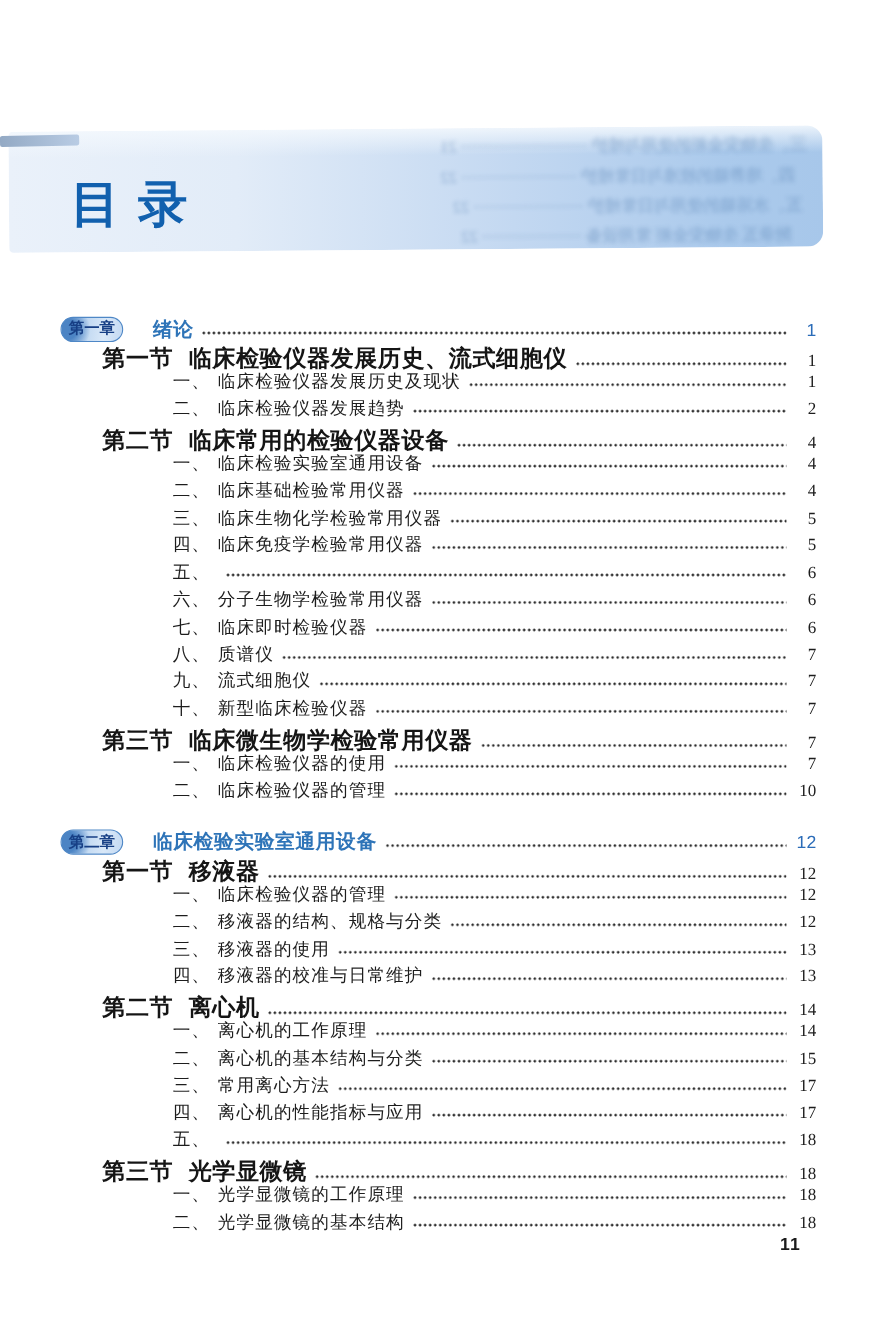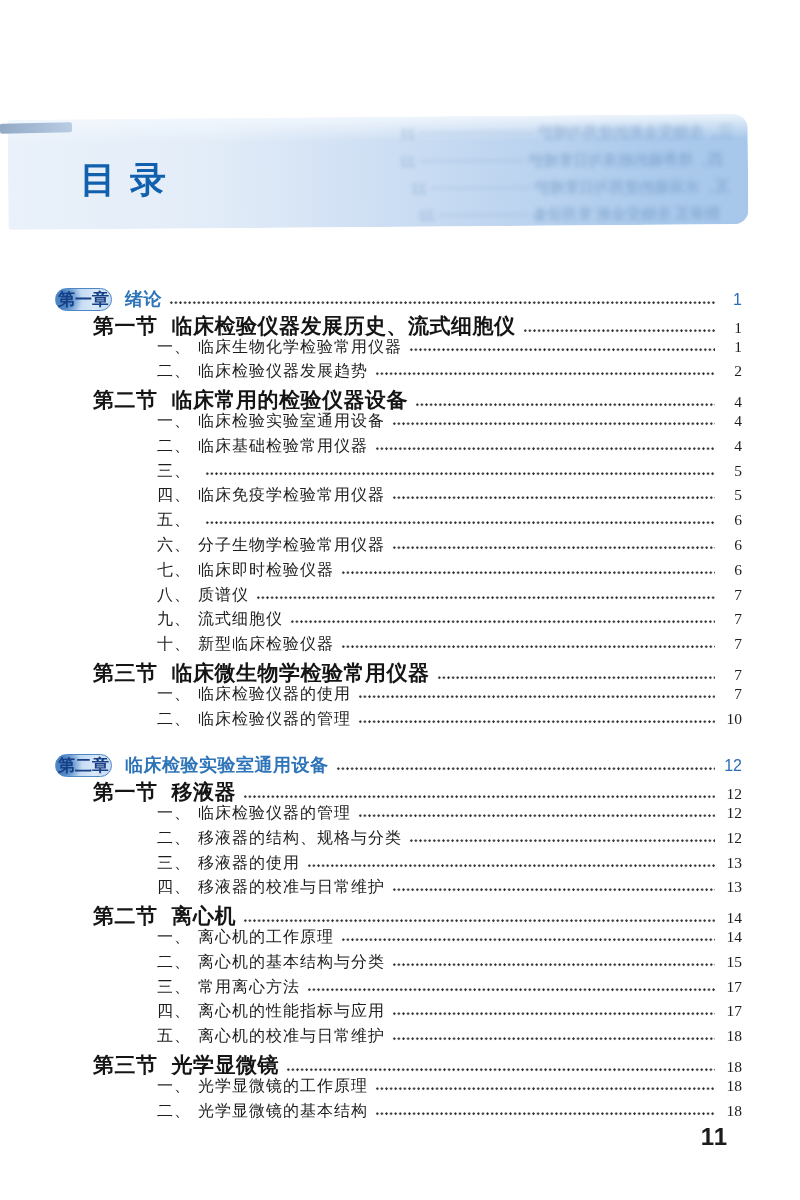"目 录" .page-title { font-size: 36px -> 45px; left: 80px -> 64px }
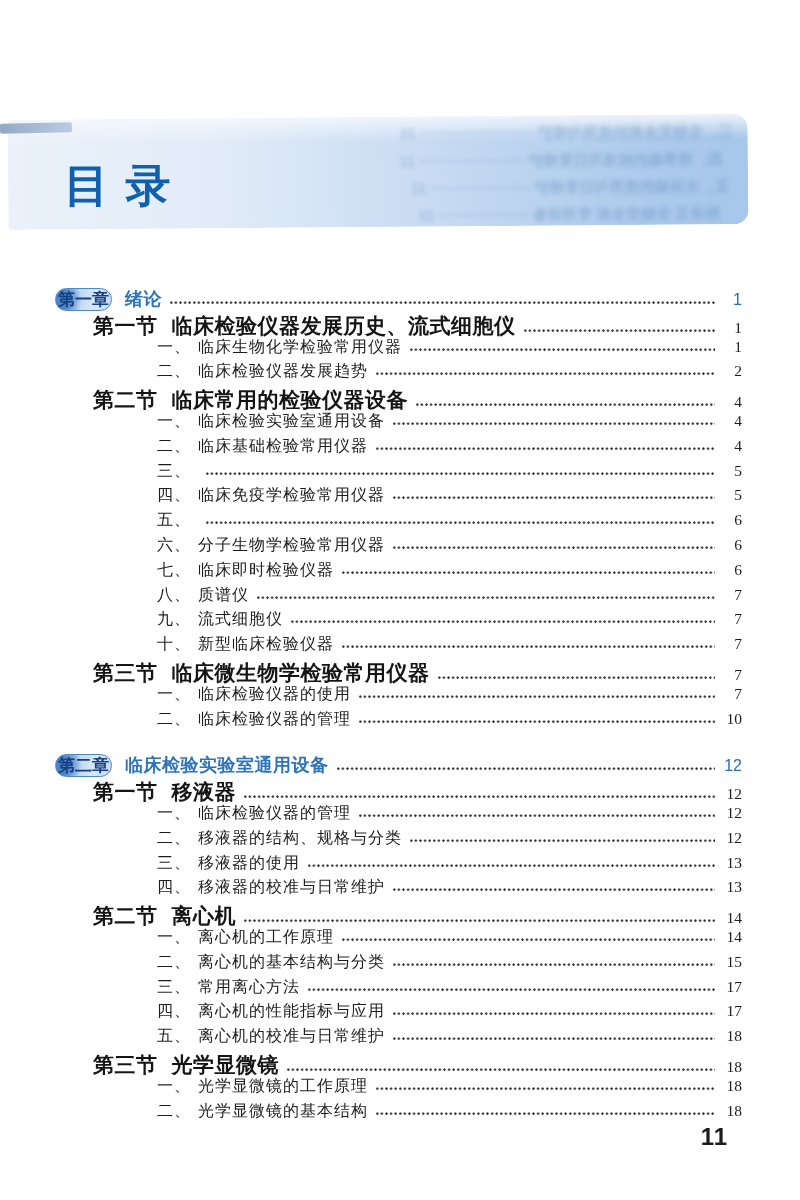"第一章" .chapter-row .chapter-badge { font-size: 17px -> 14px; margin-right: 13px -> 27px }
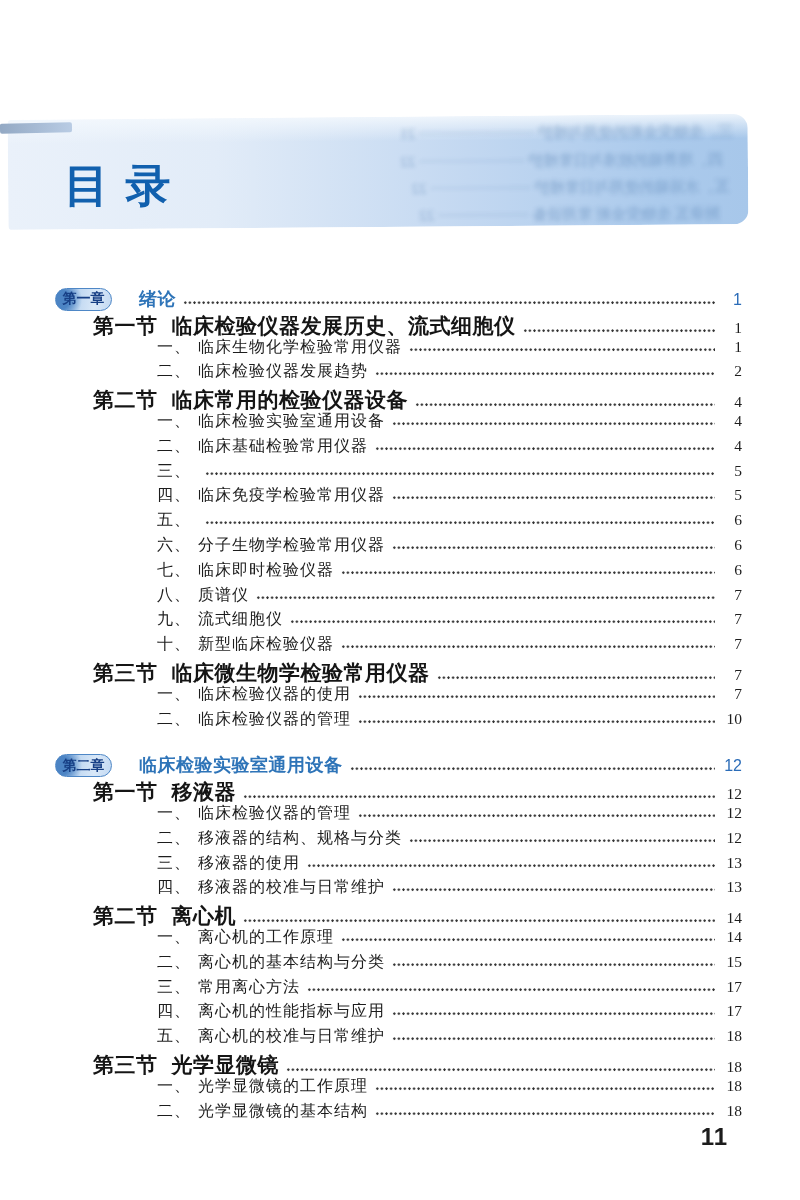"临床生物化学检验常用仪器" span.item-title { text: 生物化学检验常用仪器 -> 检验仪器发展历史及现状 }
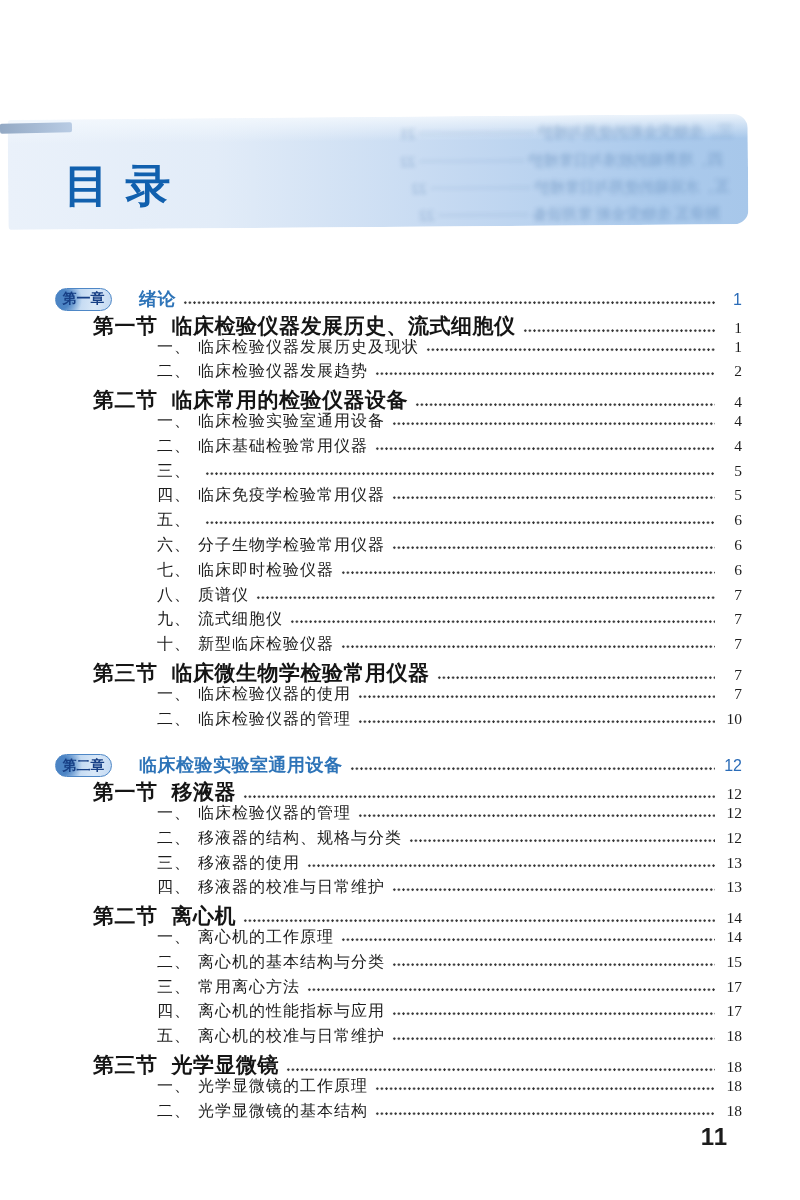"临床生物化学检验常用仪器" span.item-title { html: none -> <span>临床生物化学检验常用仪器</span> }
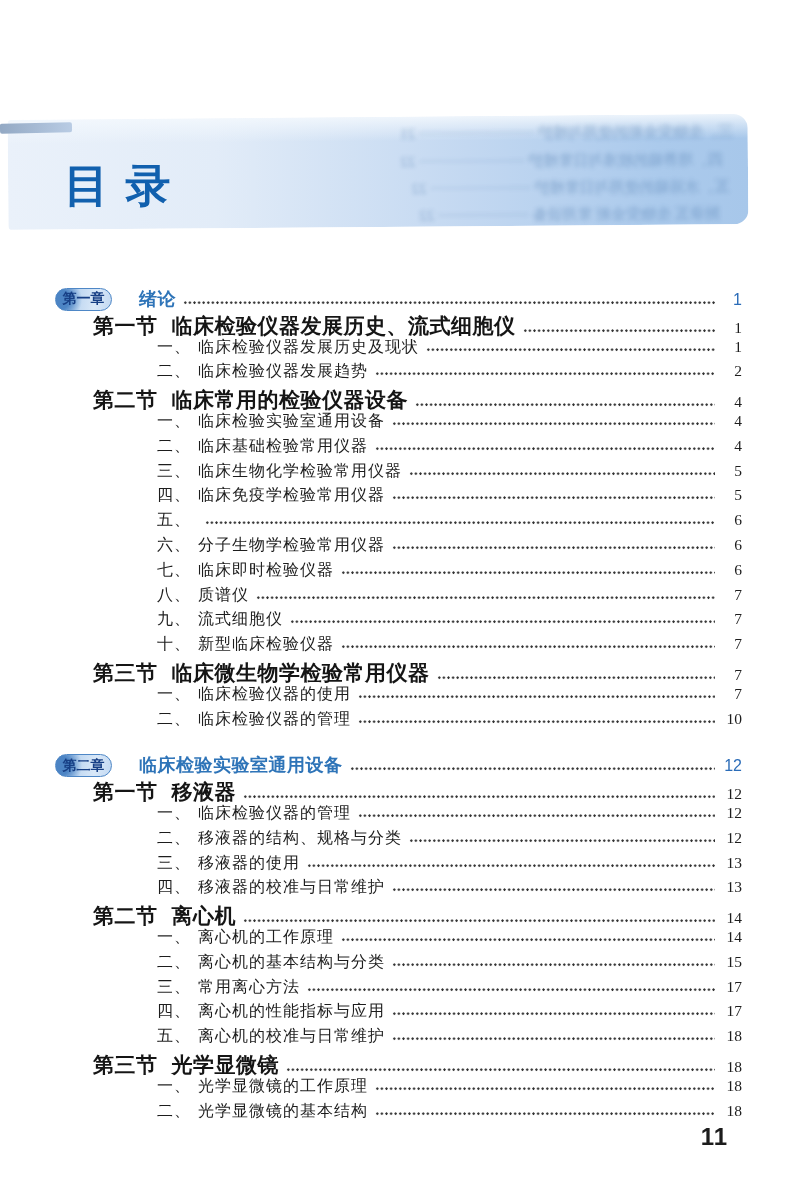"离心机的校准与日常维护" span.item-title { html: <span>离心机的校准与日常维护</span> -> none }
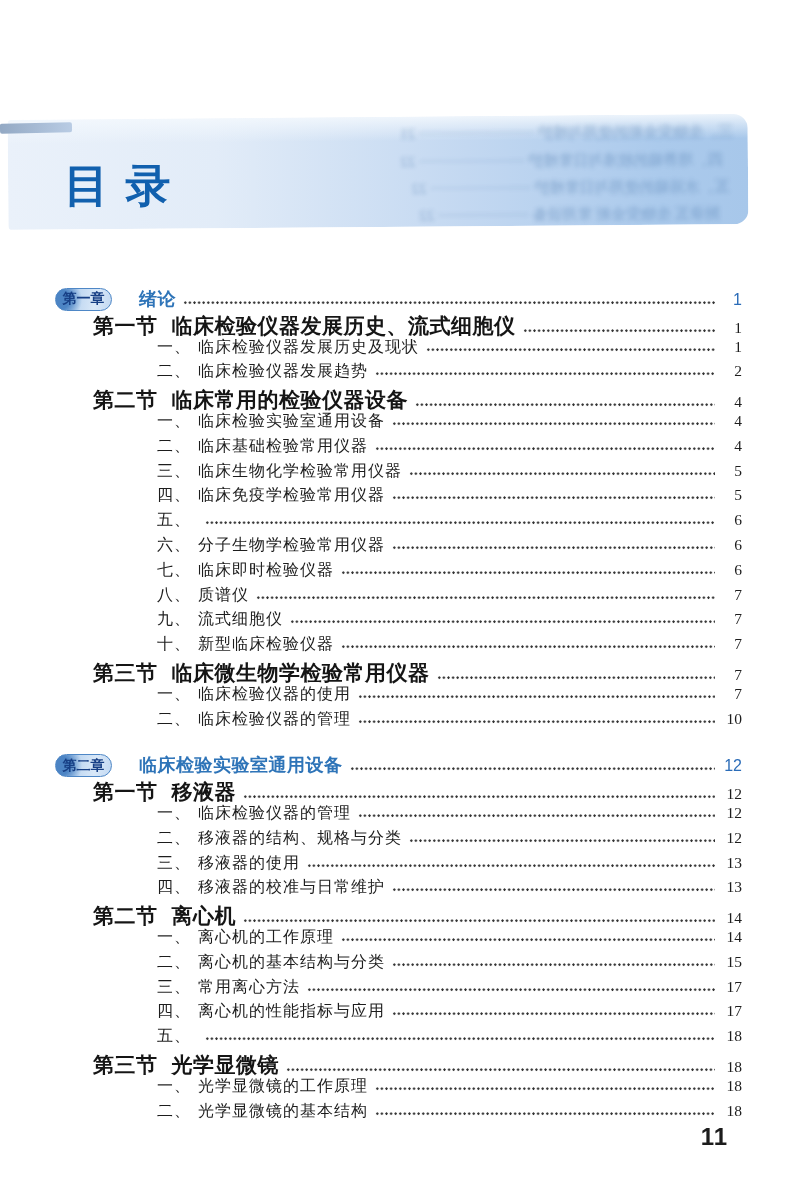"11" .folio { font-size: 24px -> 16px }
